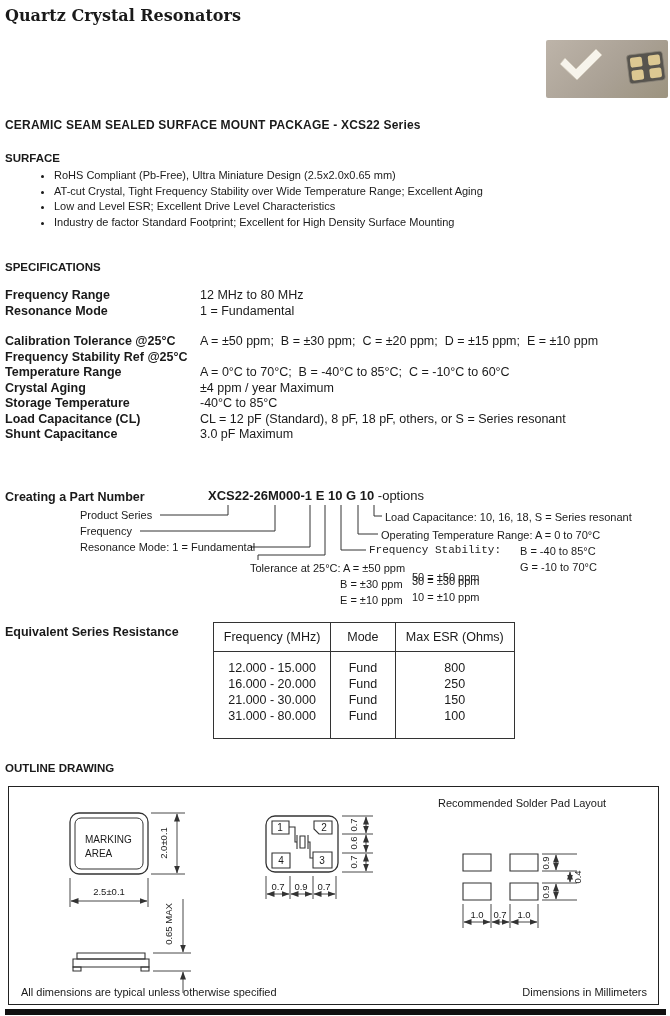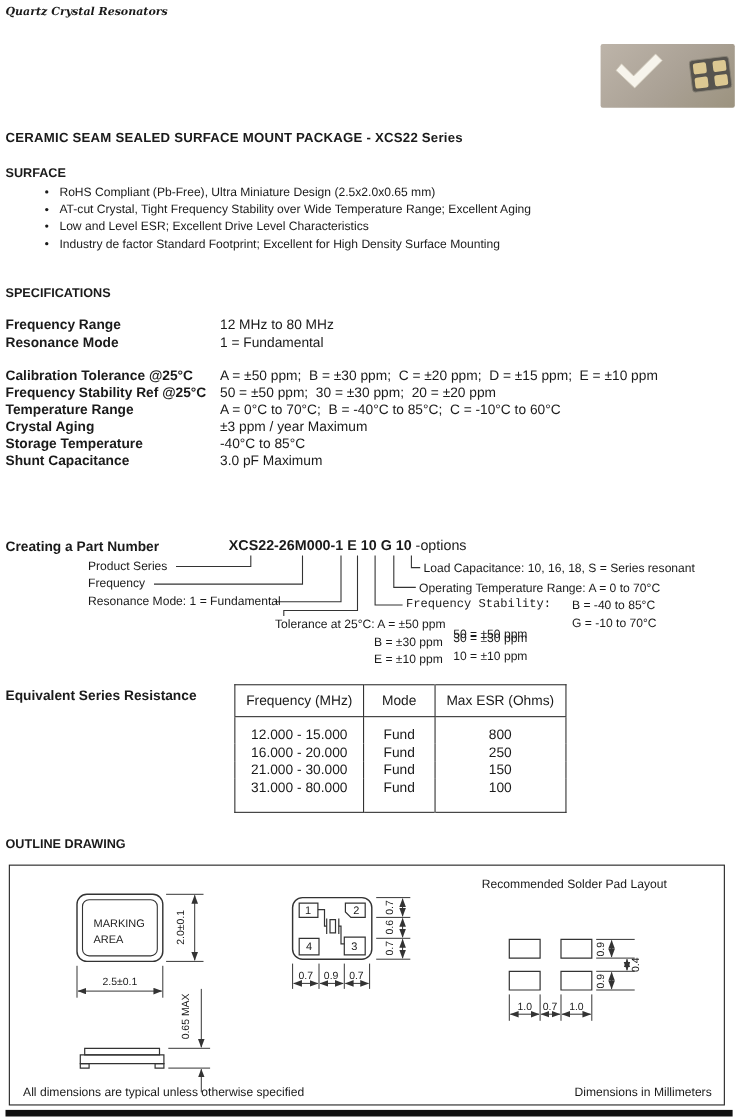"Quartz Crystal Resonators" .brand { font-size: 10px -> 16px; font-style: italic -> none }
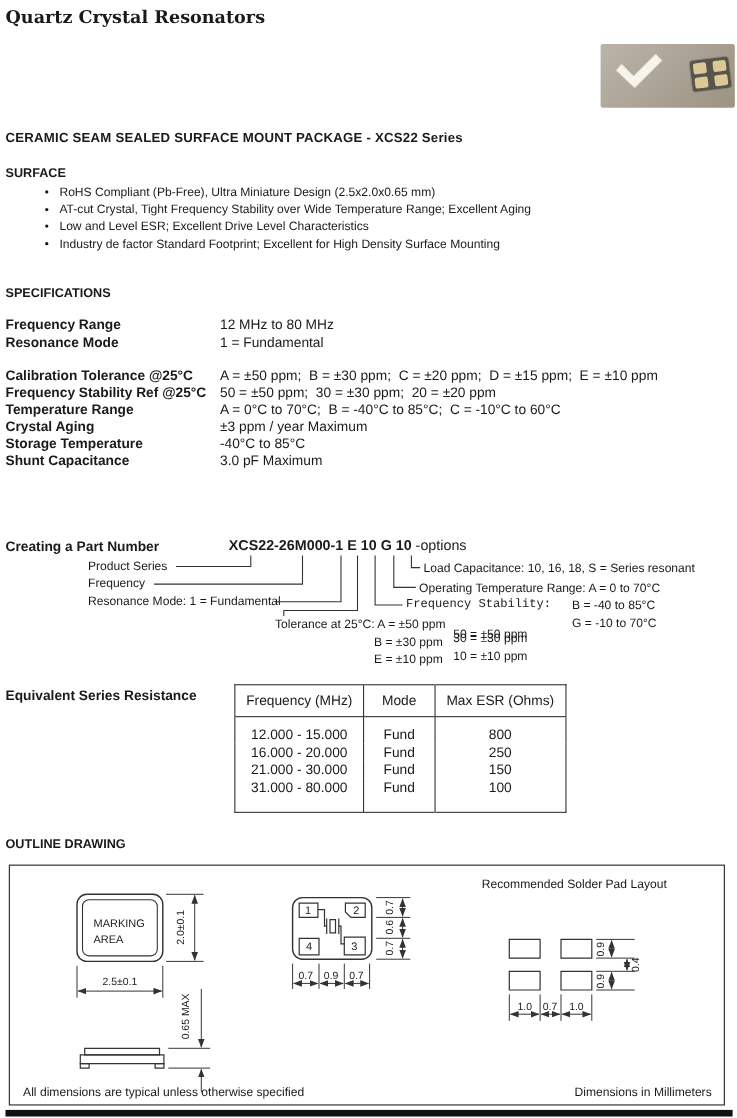"50 = ±50 ppm; 30" span.val { html: <span>50 = ±50 ppm; 30 = ±30 ppm; 20 = ±20 ppm</span> -> none }
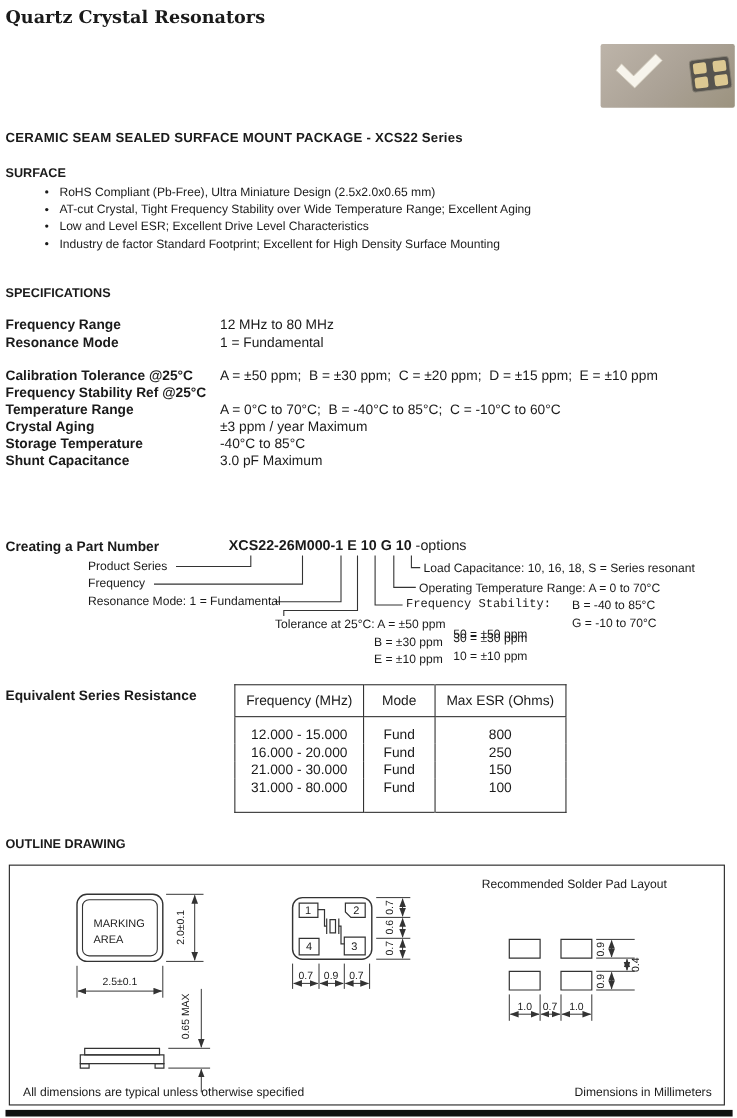"±3 ppm / year Maximum" span.val { text: 3 -> 4 }
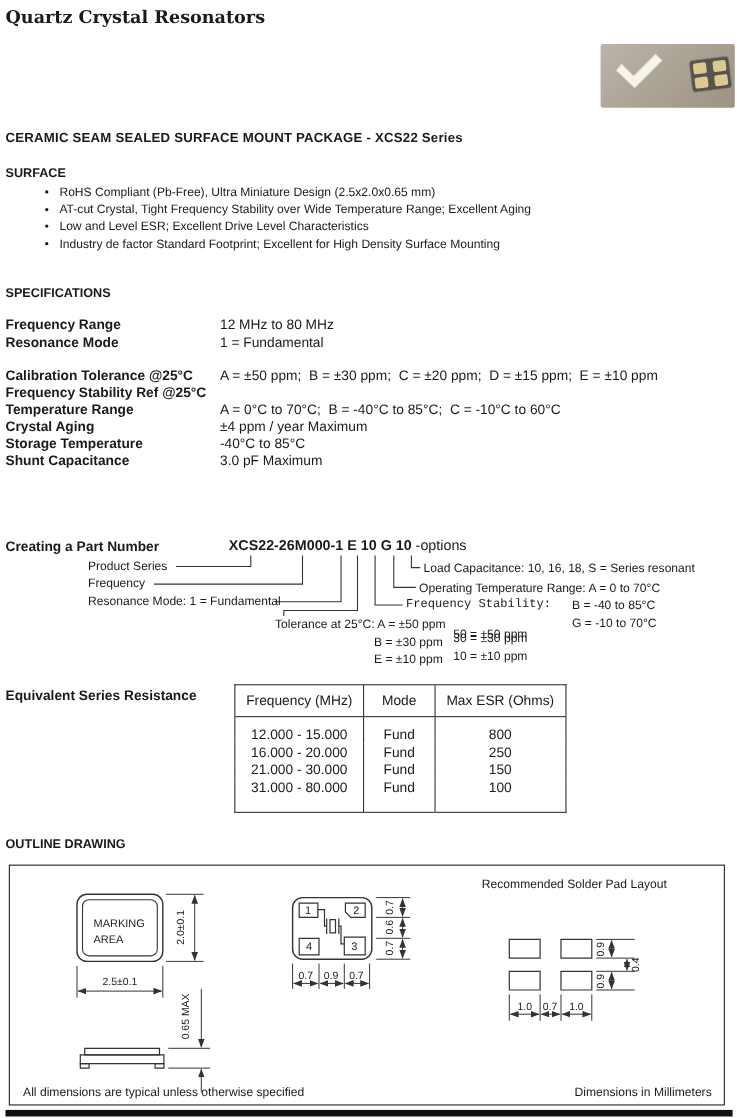"Load Capacitance (CL)" div.spec-row { html: none -> <div> <span>Load Capacitance (CL)</span> <span>CL = 12 pF (Standard), 8 pF, 18 pF, others, or S = Series resonant</span> </div> }
